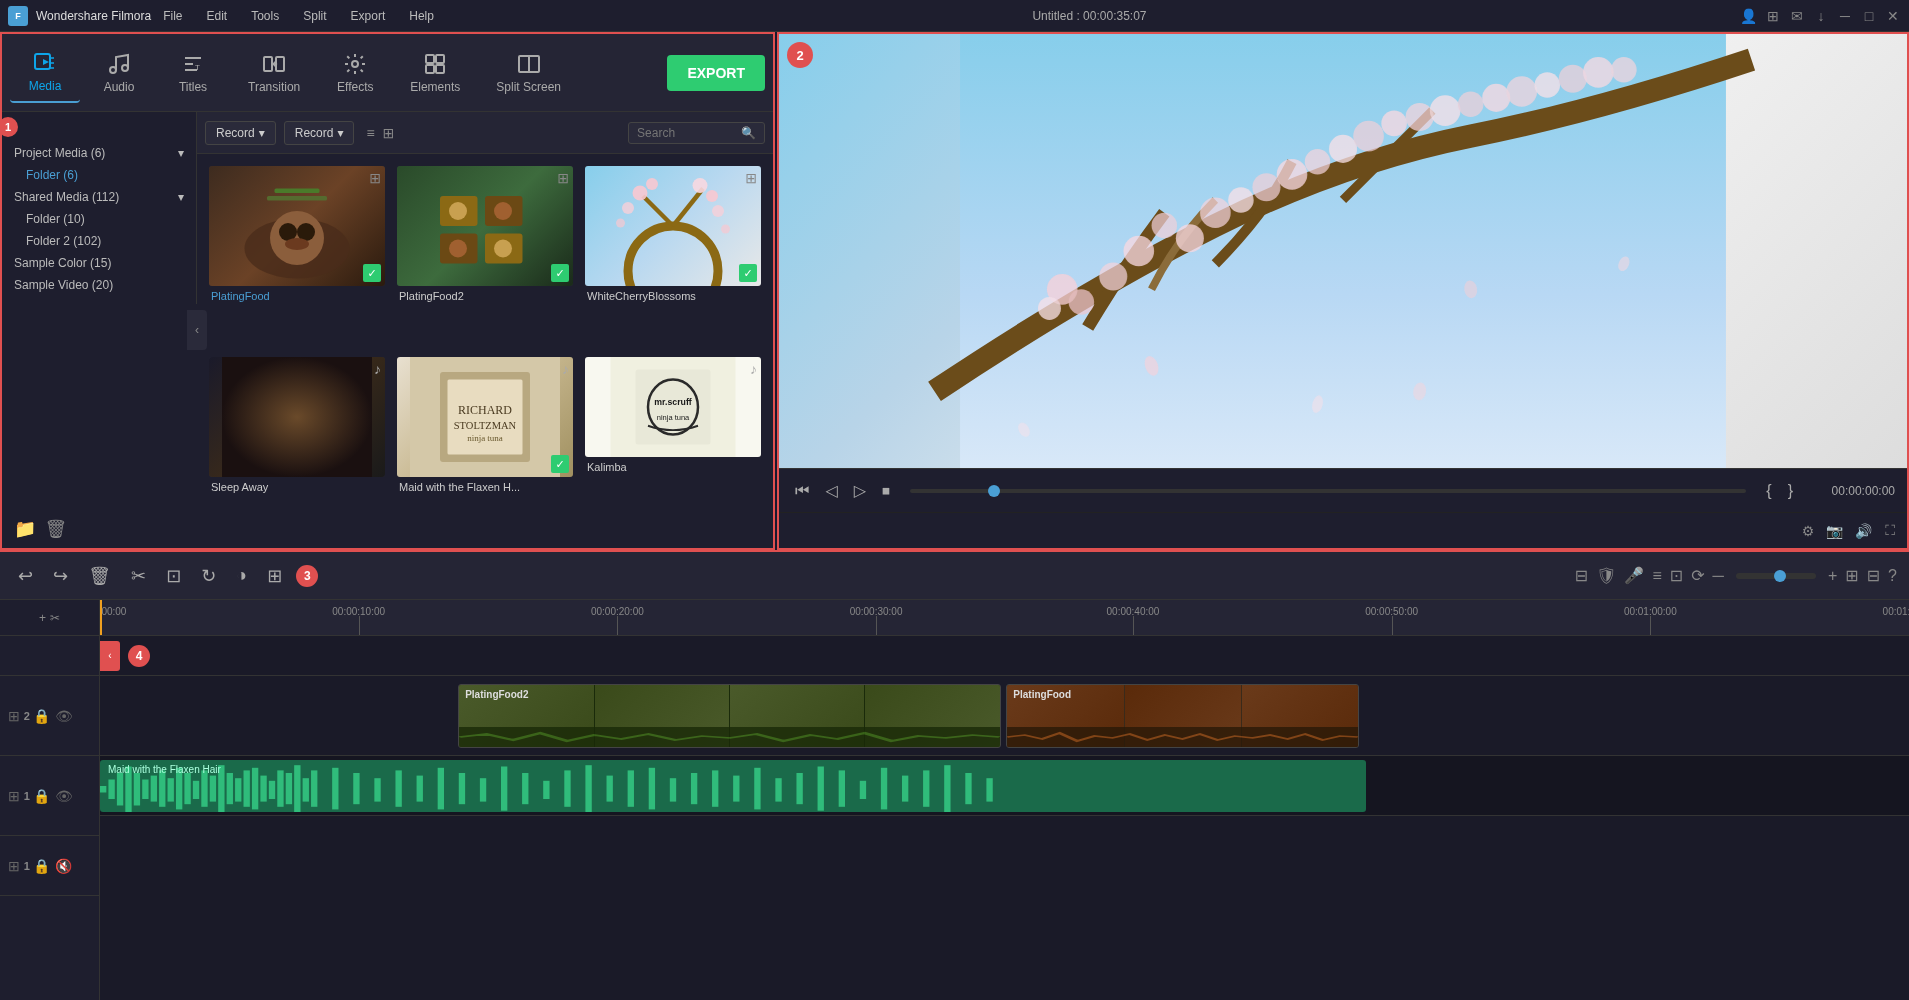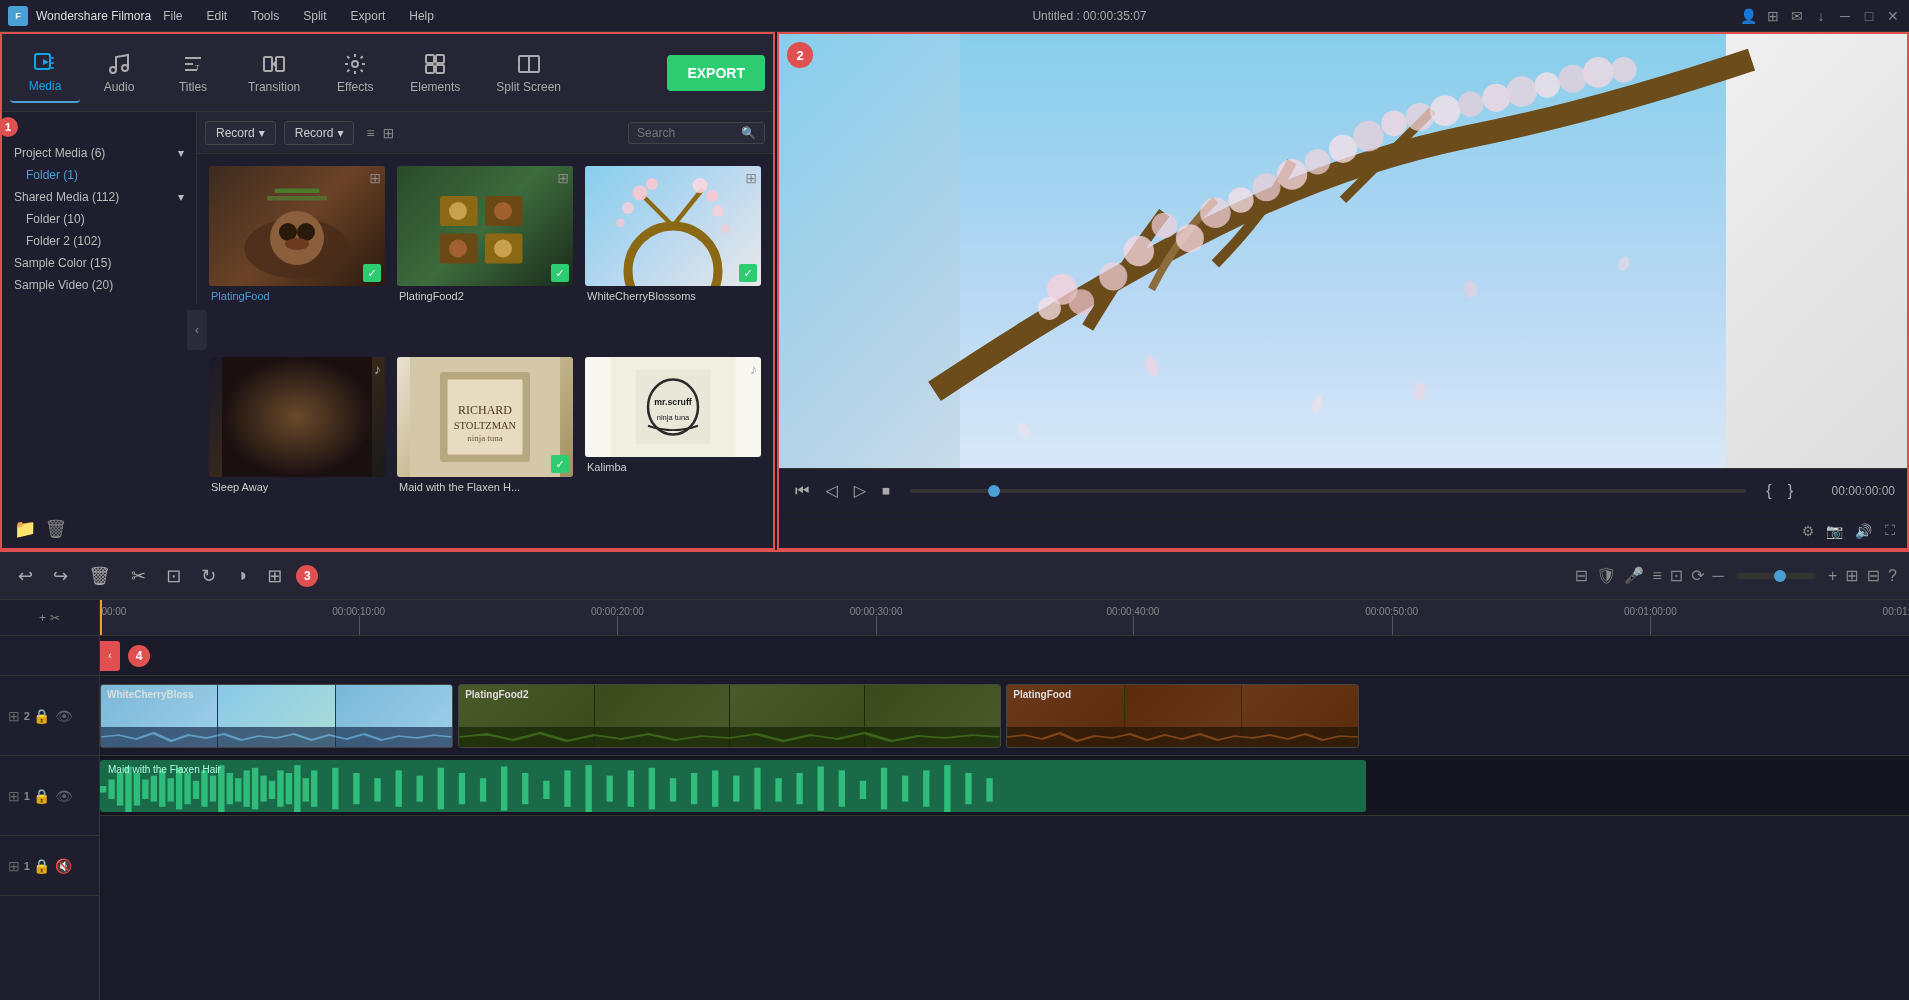"Folder (1)" span { text: 1 -> 6 }
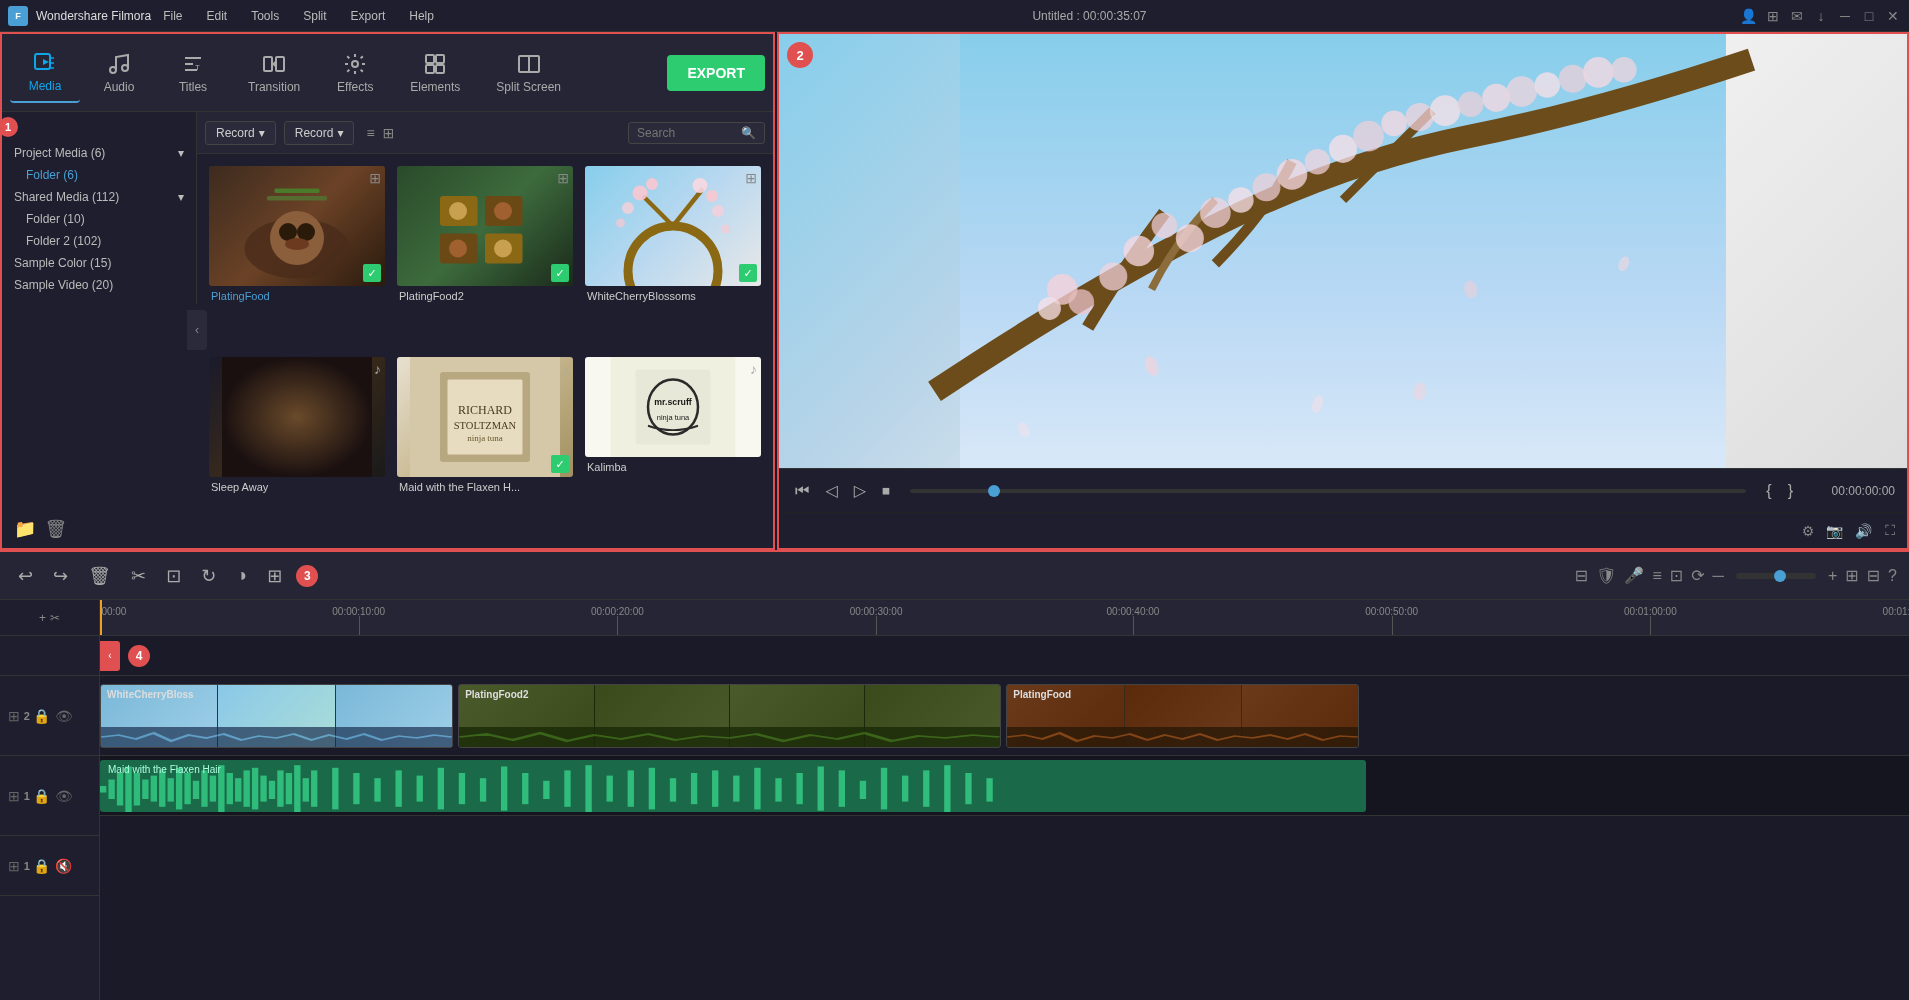"WhiteCherryBloss" div.clip { html: <div> <div> <div></div> <div></div> <div></div> </div> <div>WhiteCherryBloss</div> <div> <svg> <polyline></polyline> </svg> </div> </div> -> none }
